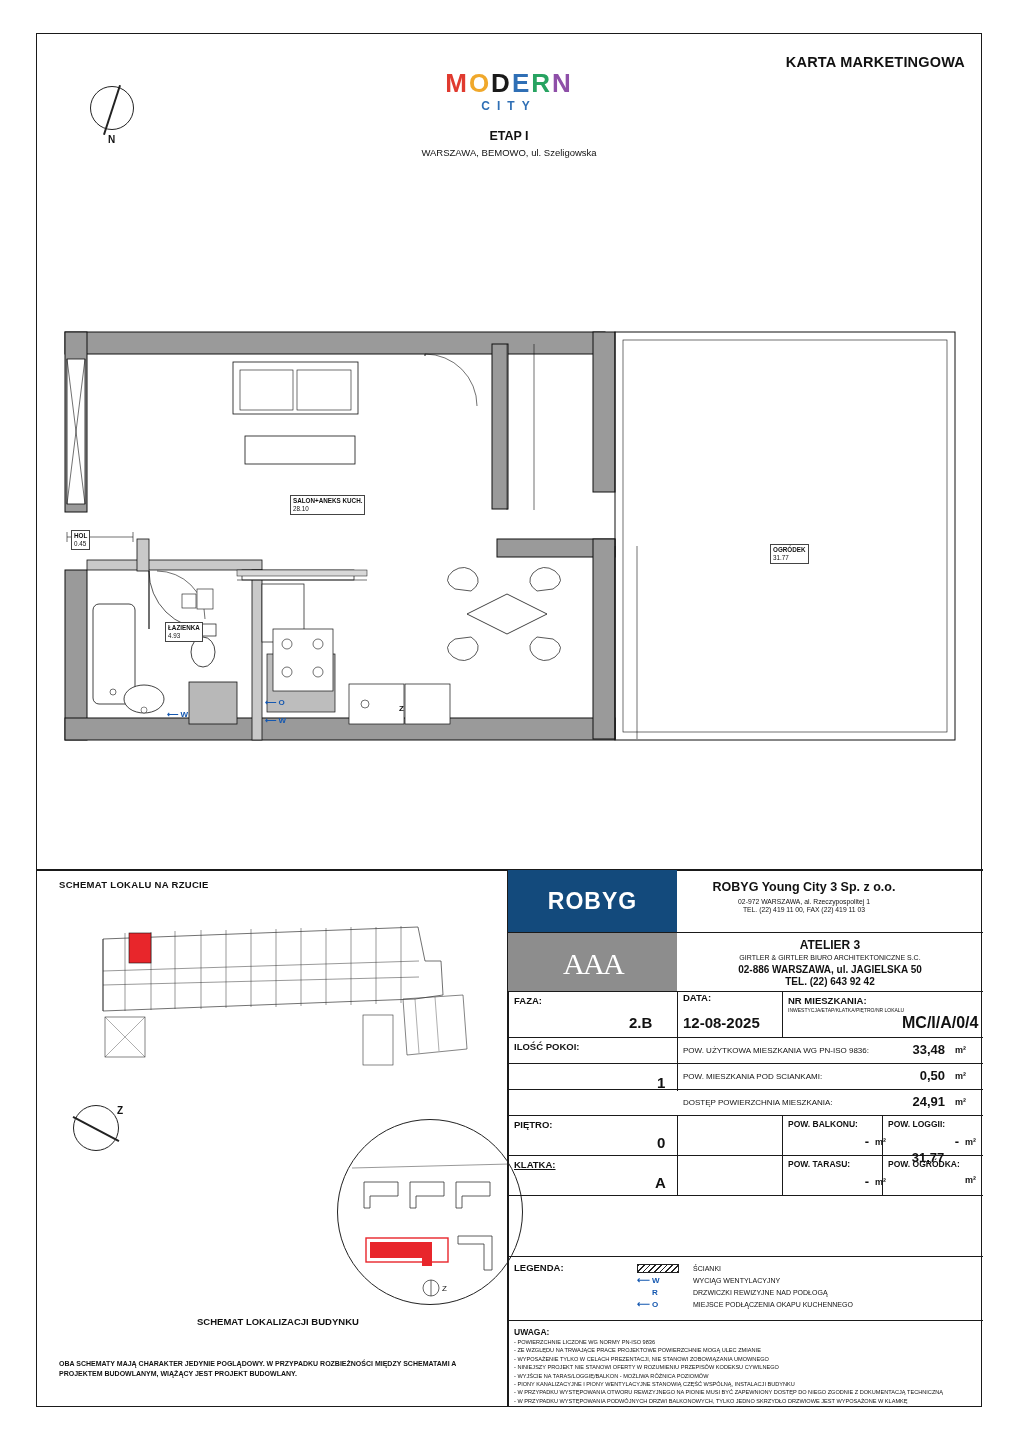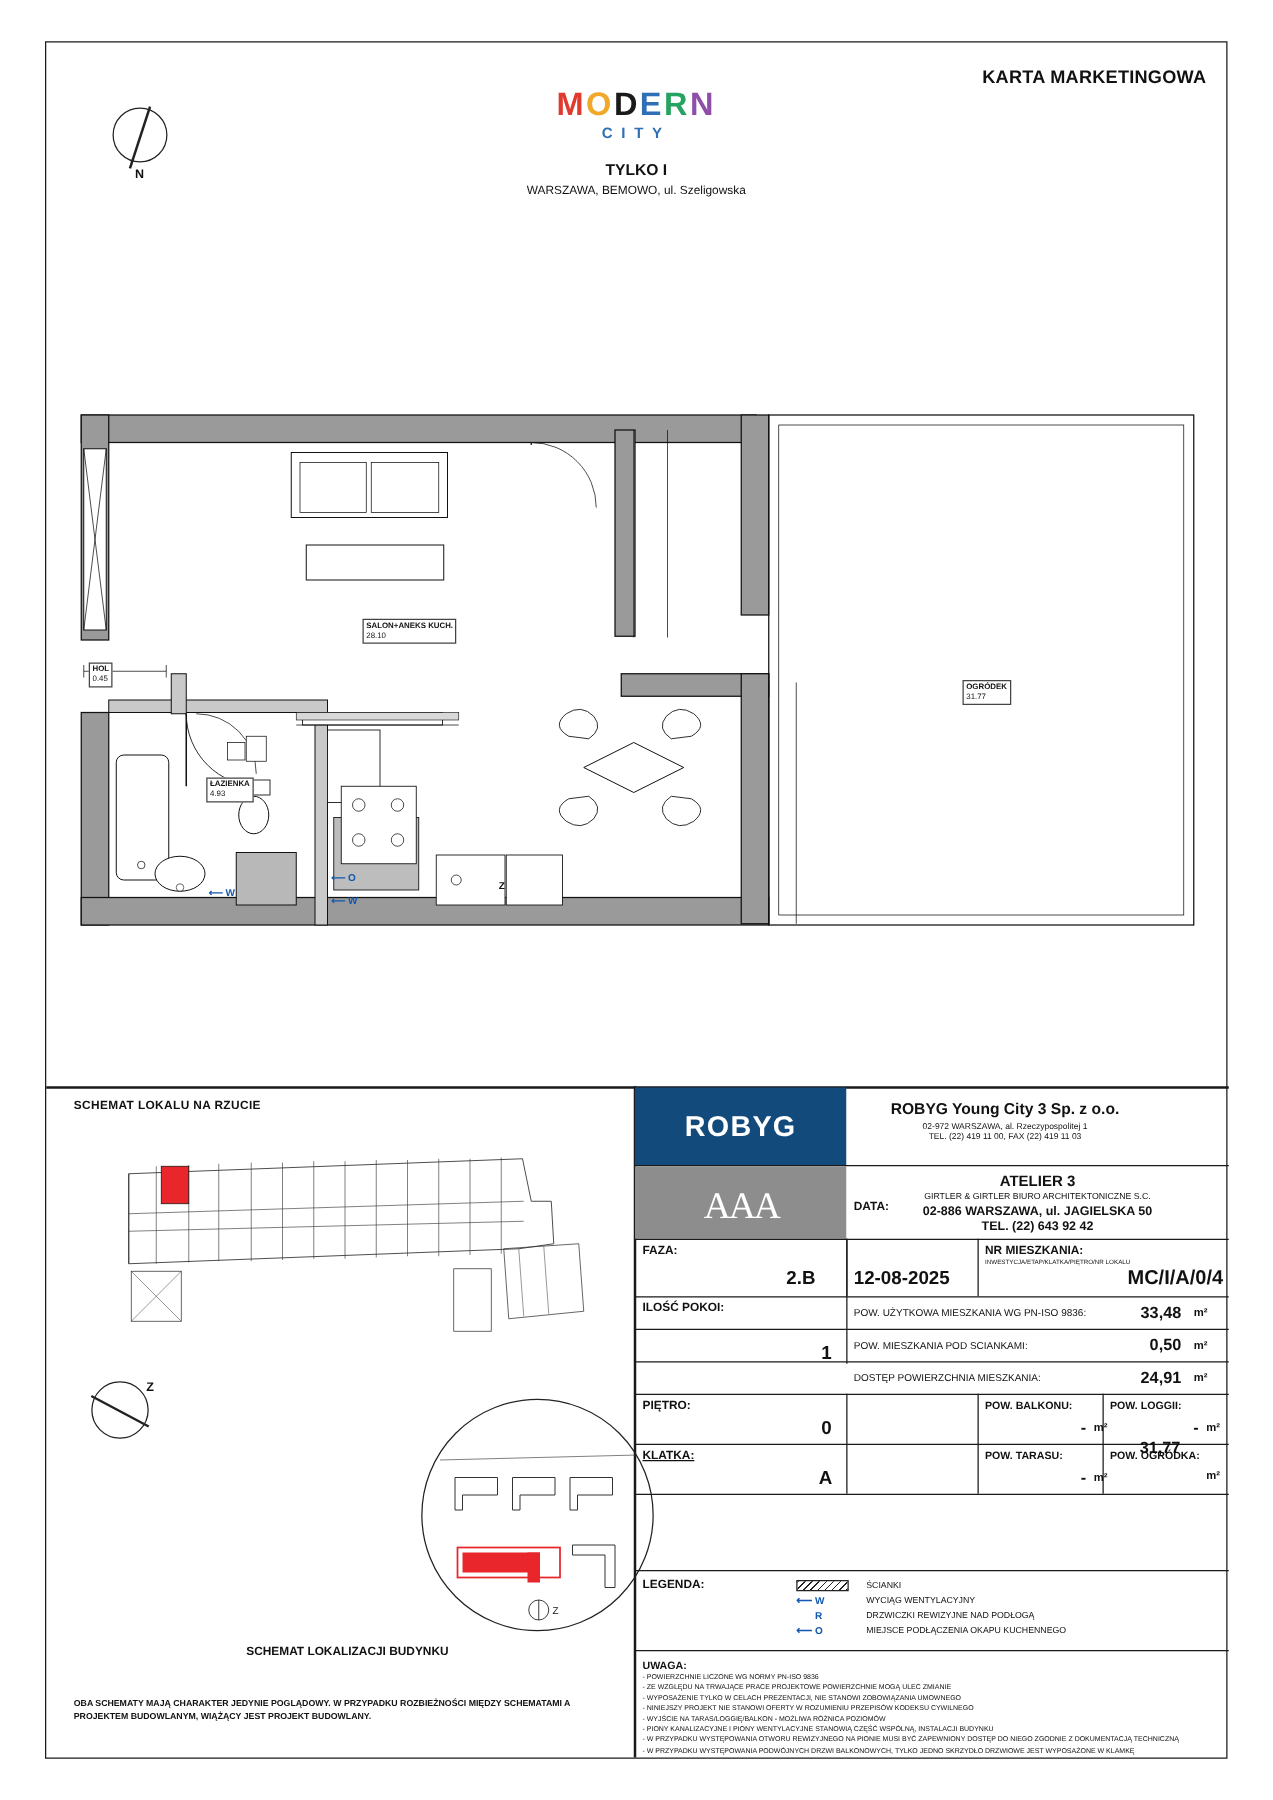"TYLKO I" div.etap { text: TYLKO -> ETAP }
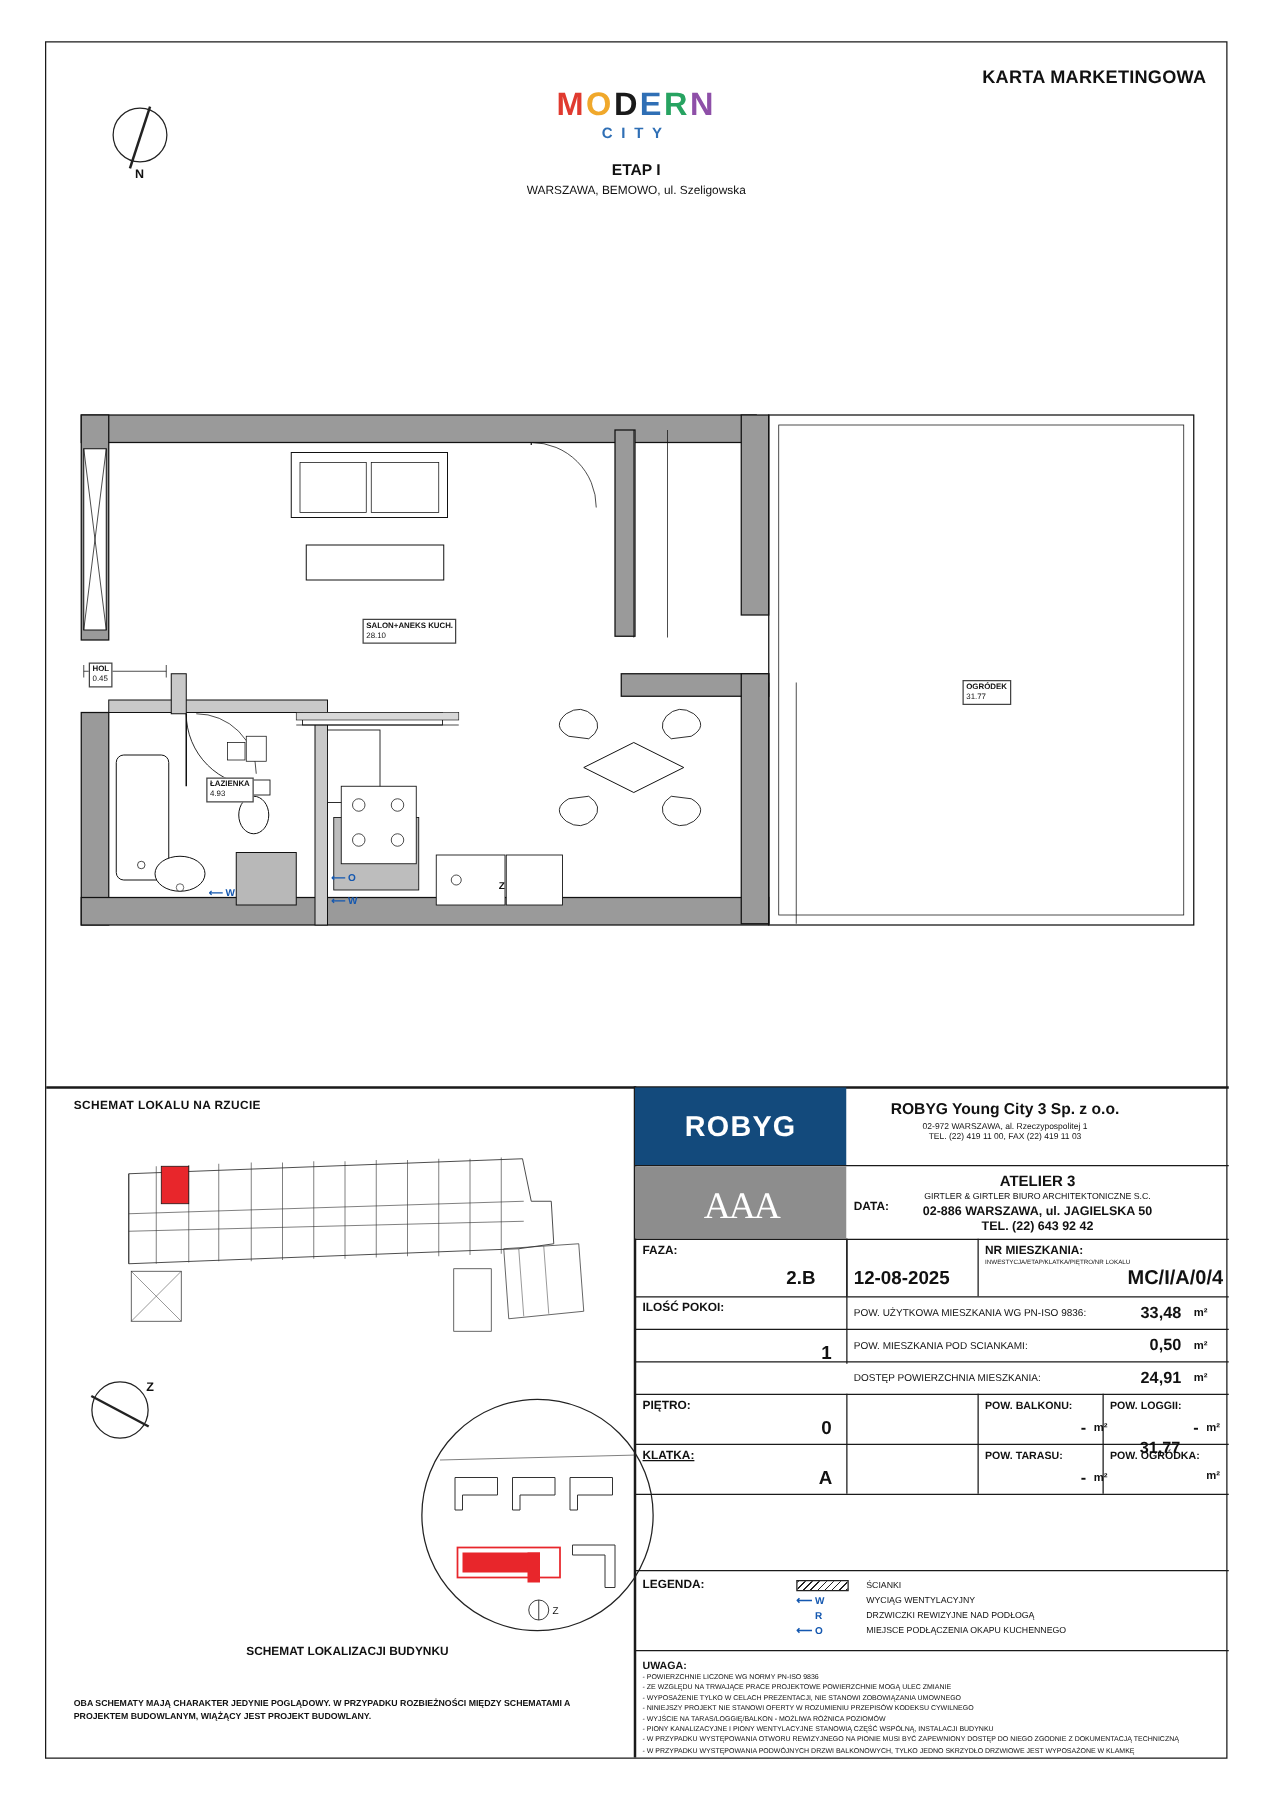"DATA:" div.cell-label { top: 926px -> 958px }
